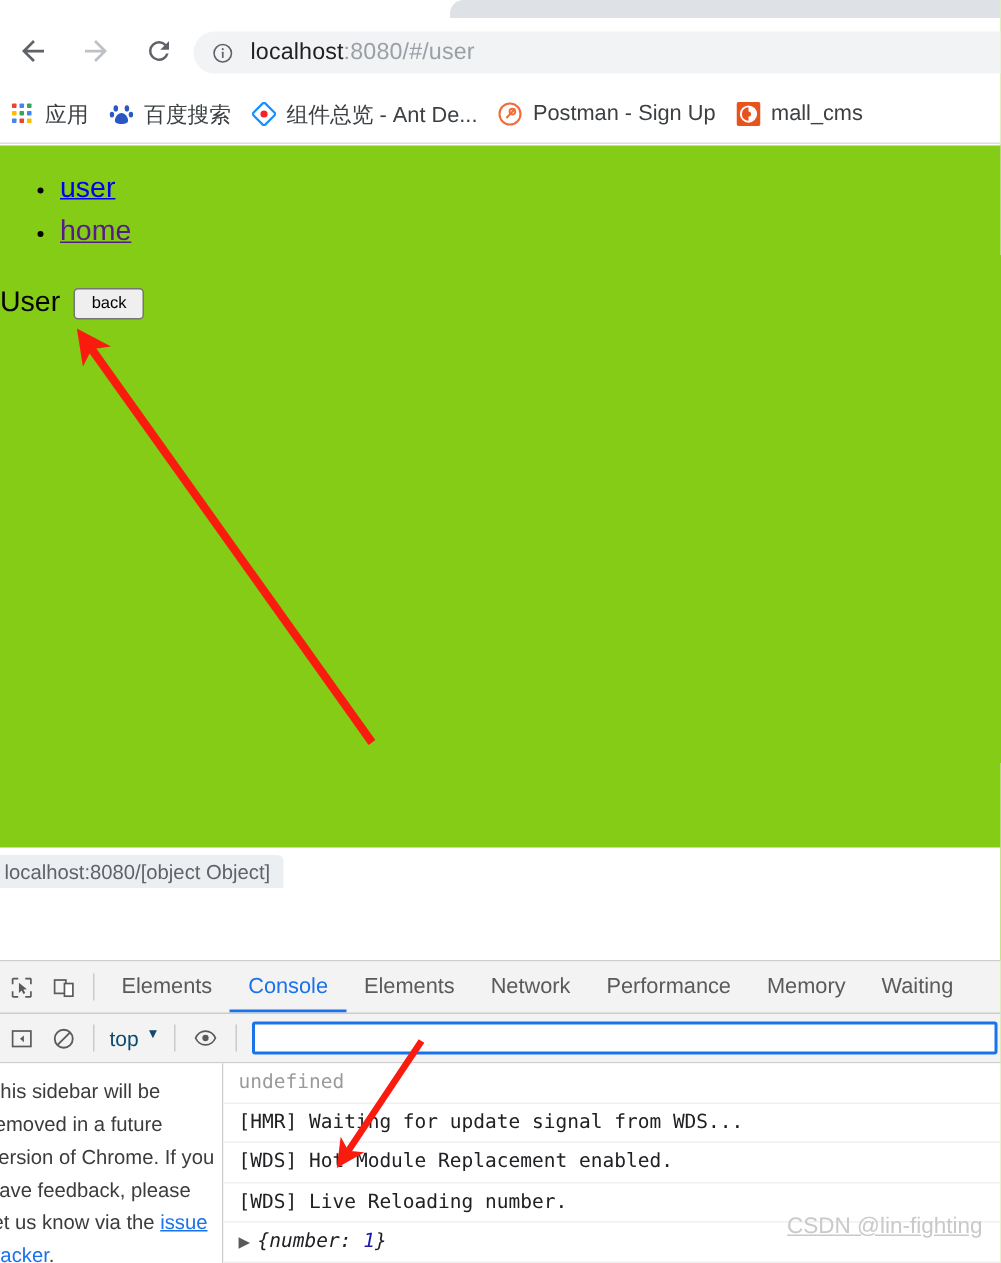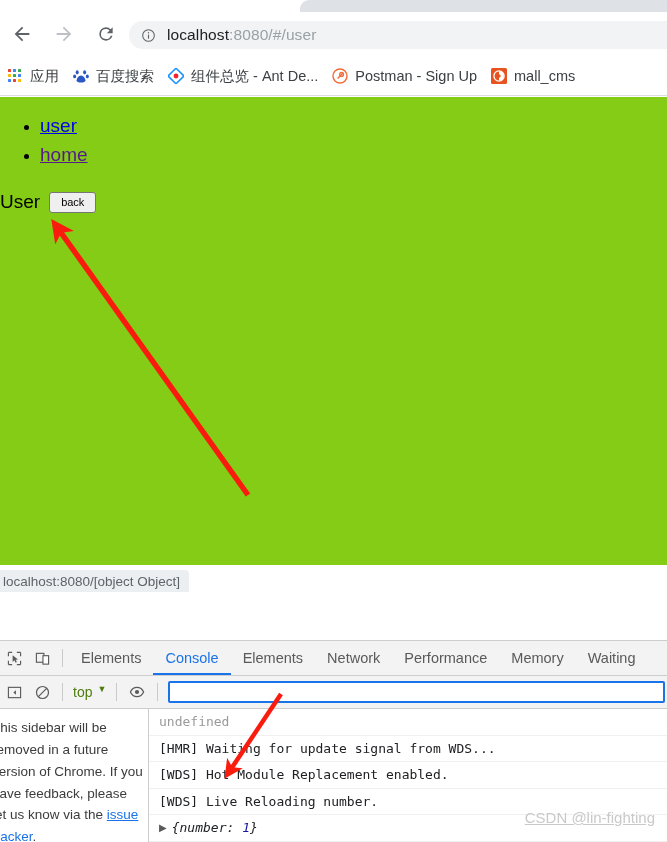"top" #context-selector { color: #4d7c0f -> #0c4a6e }
